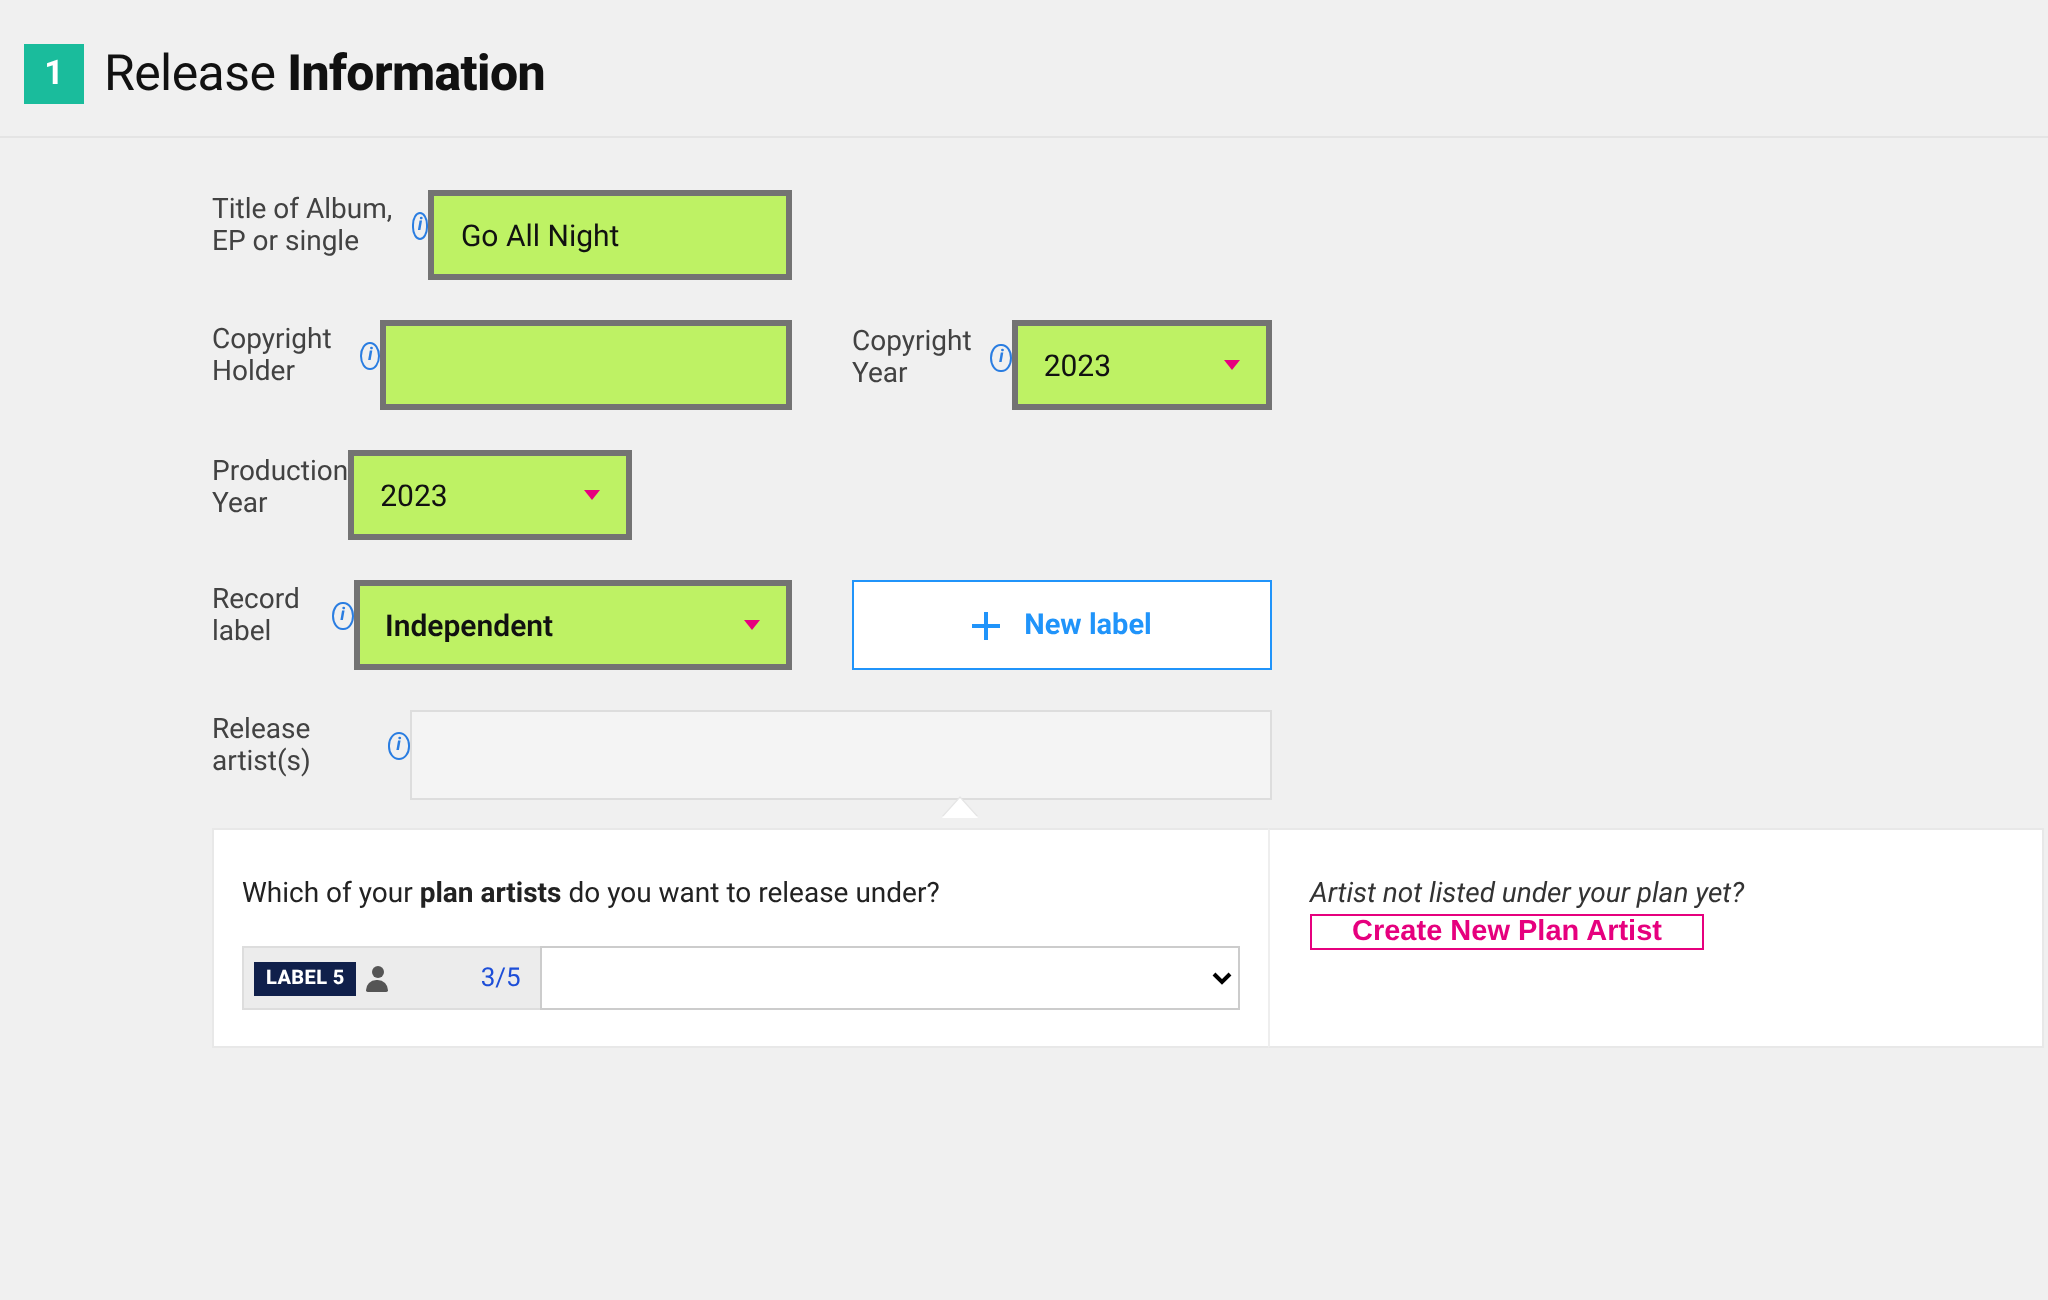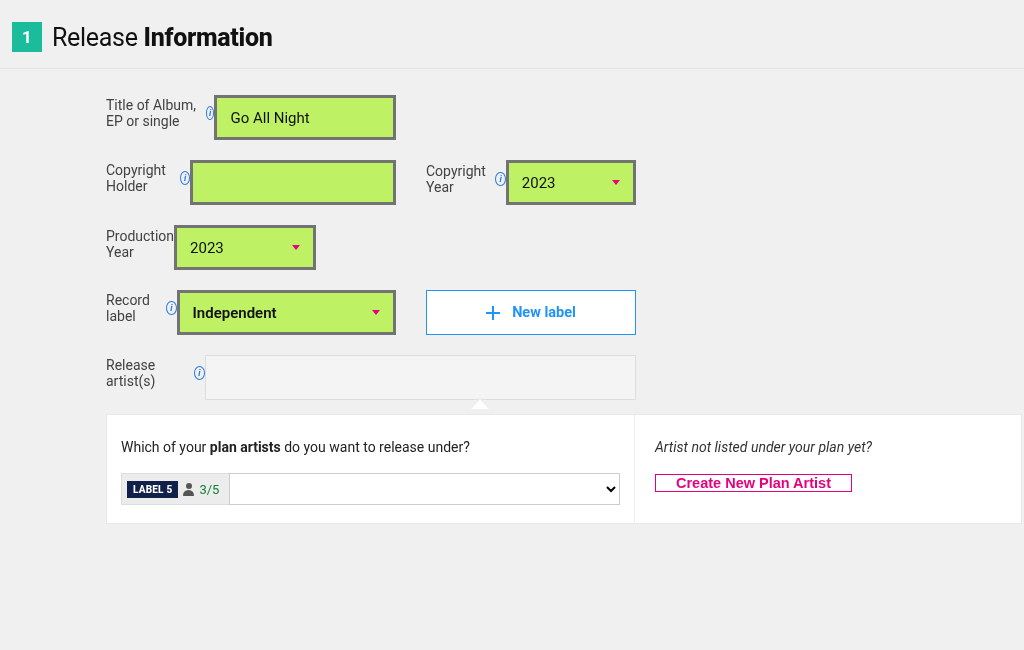"Artist not listed under your" .not-listed { margin-bottom: 18px -> none }
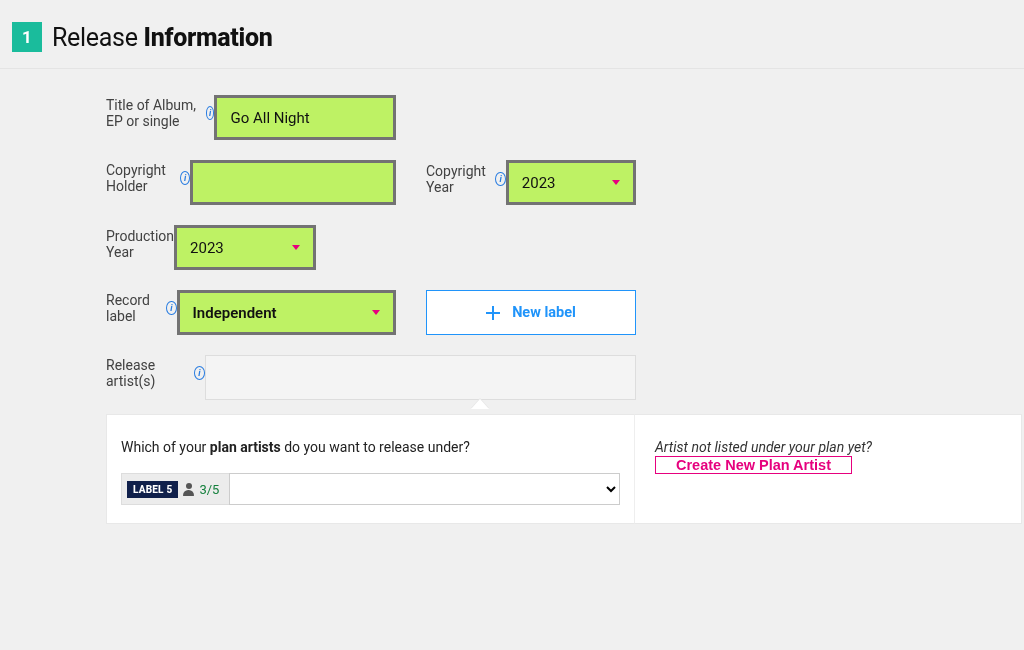"3/5" .count-text { color: #15803d -> #1d4ed8; margin-left: none -> 41px }
